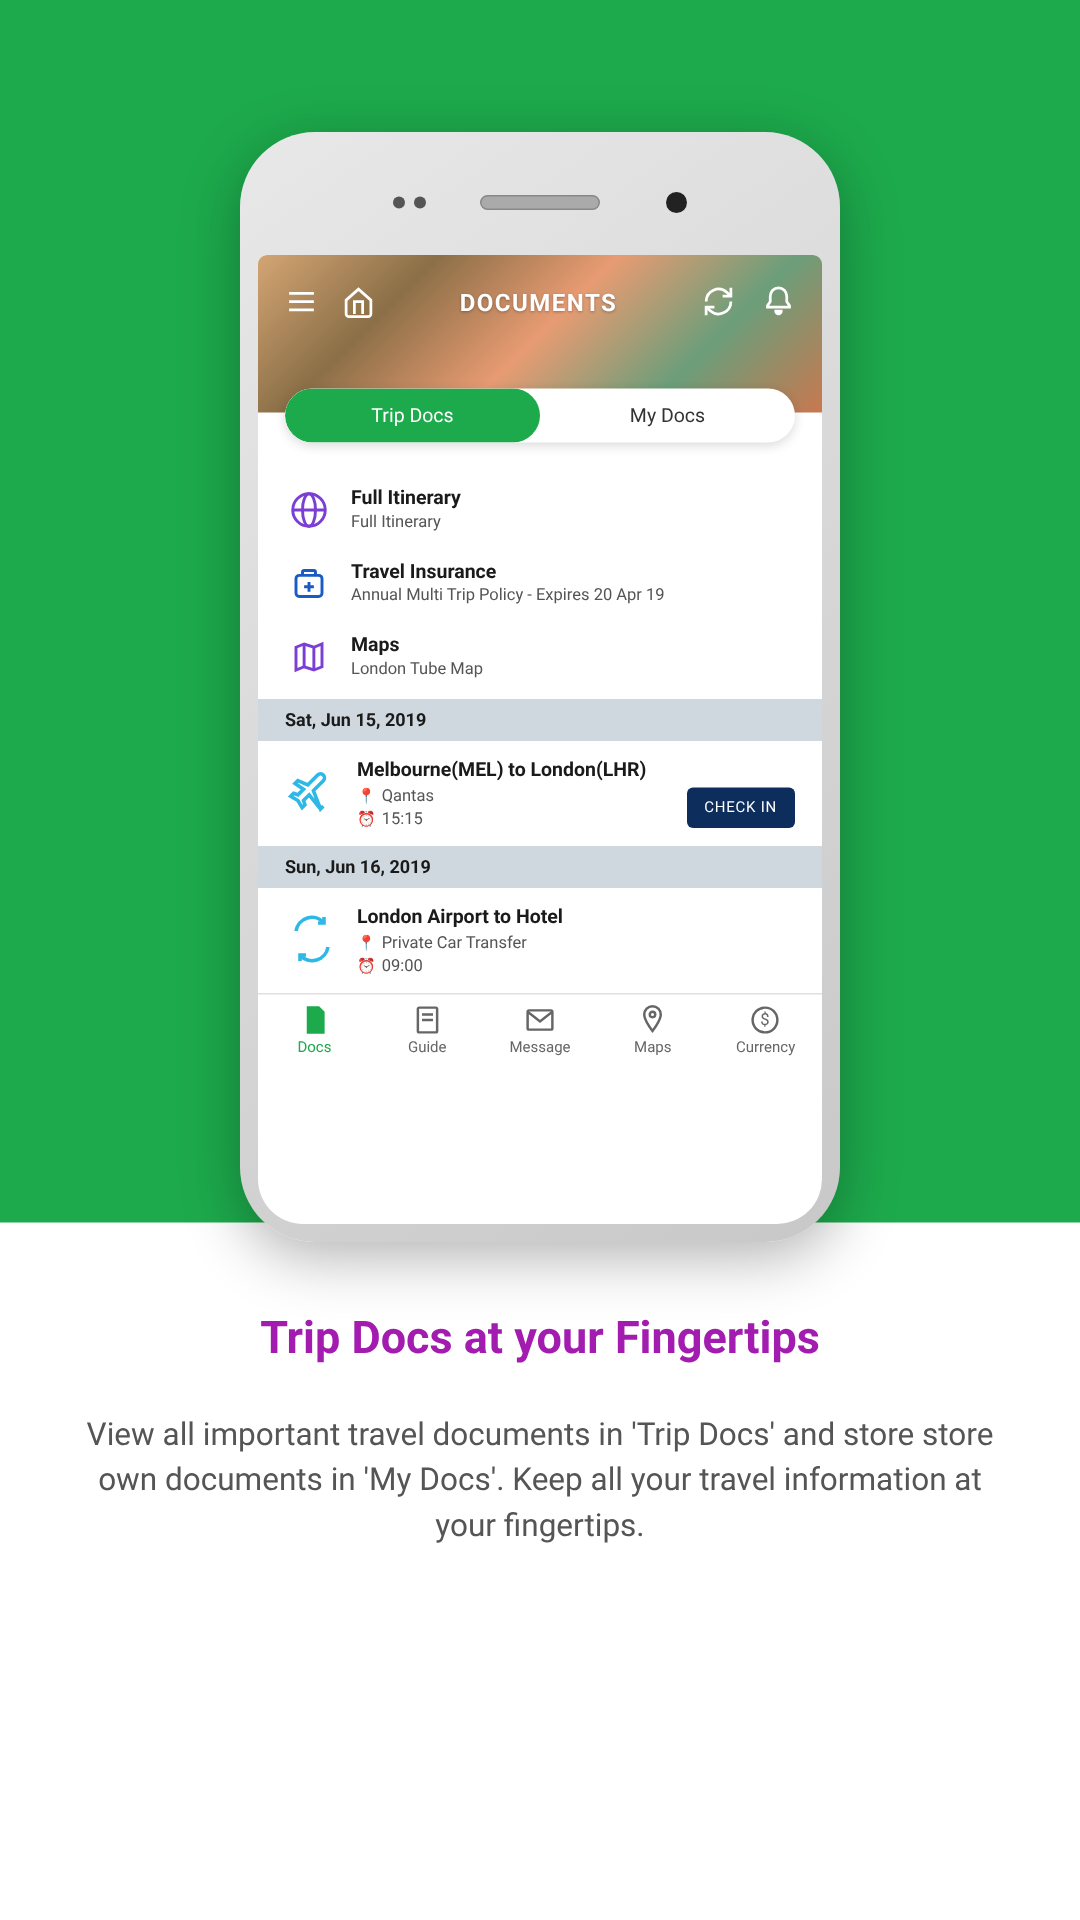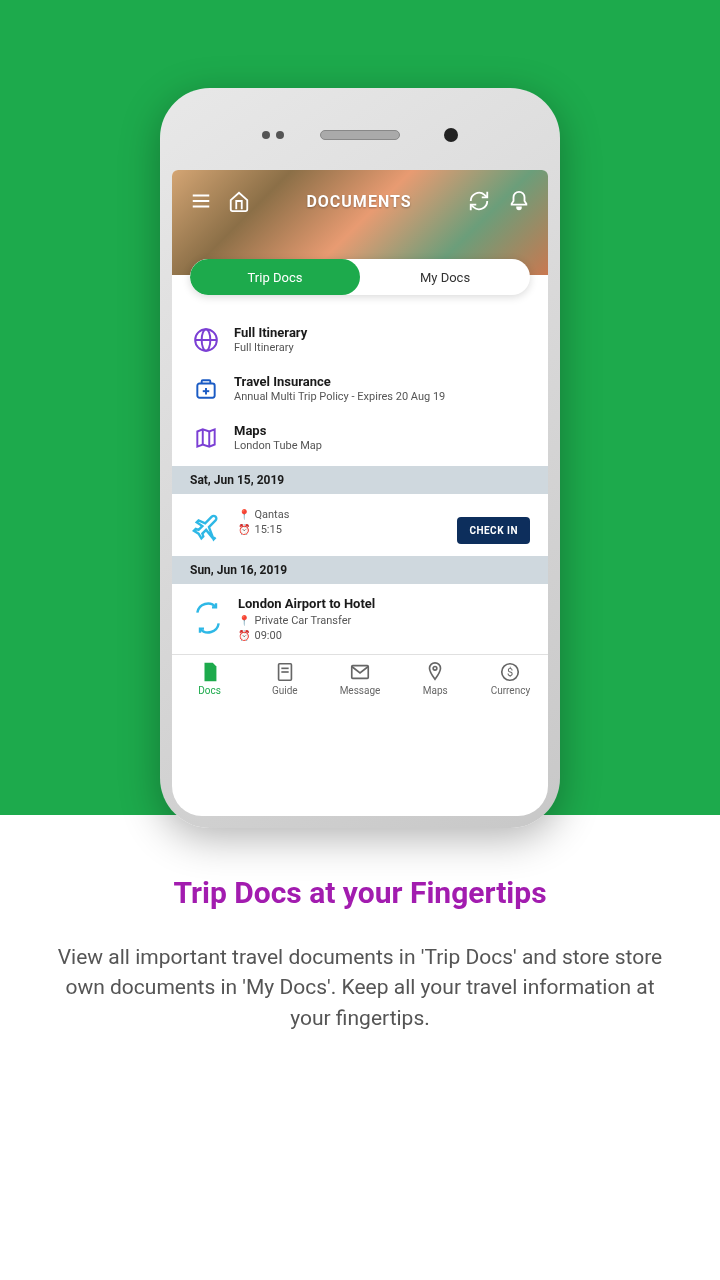"Annual Multi Trip Policy -" div.list-sub { text: Aug -> Apr }
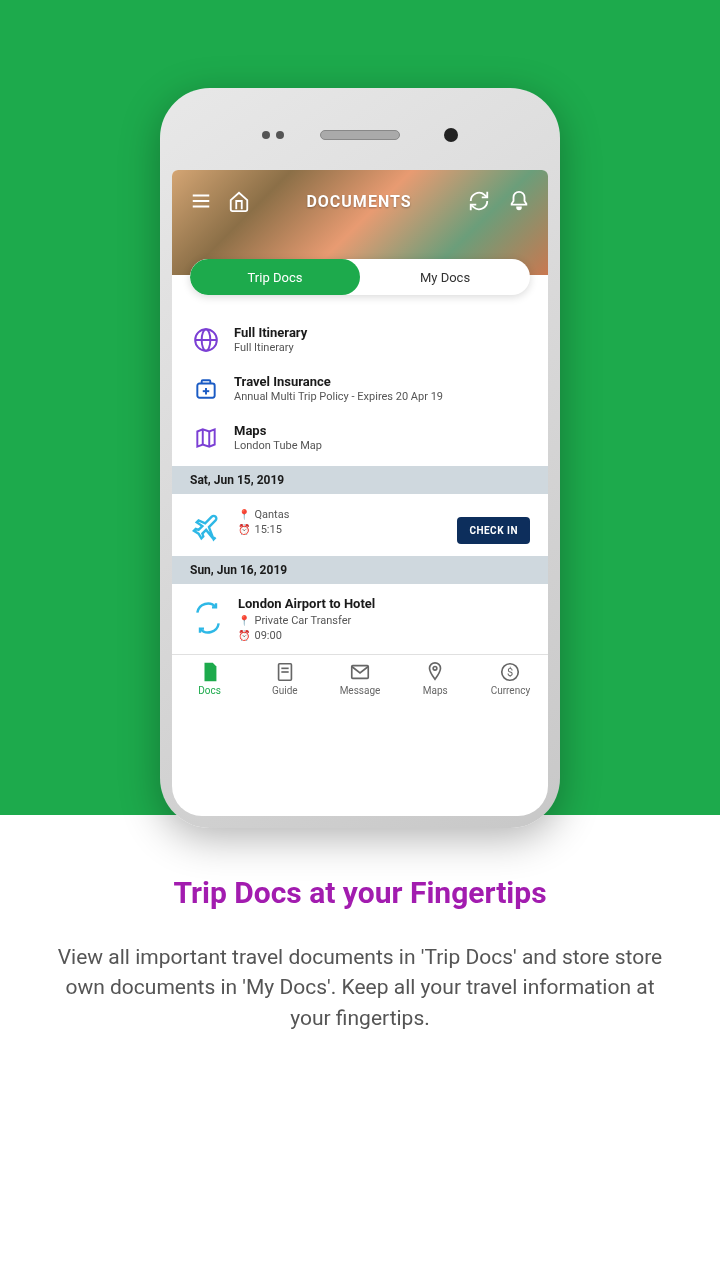"Melbourne(MEL) to London(LHR)" div.trip-title { html: none -> <div>Melbourne(MEL) to London(LHR)</div> }
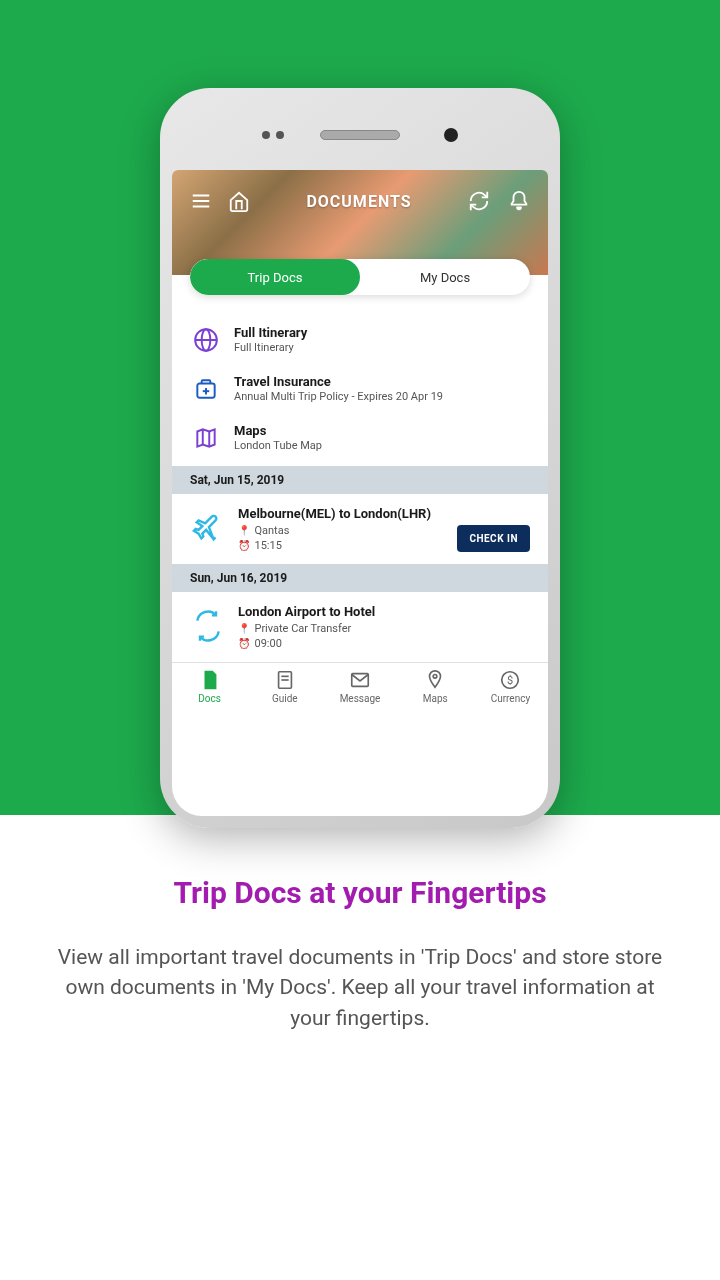"CHECK IN" .checkin-btn { font-weight: 700 -> 400 }
